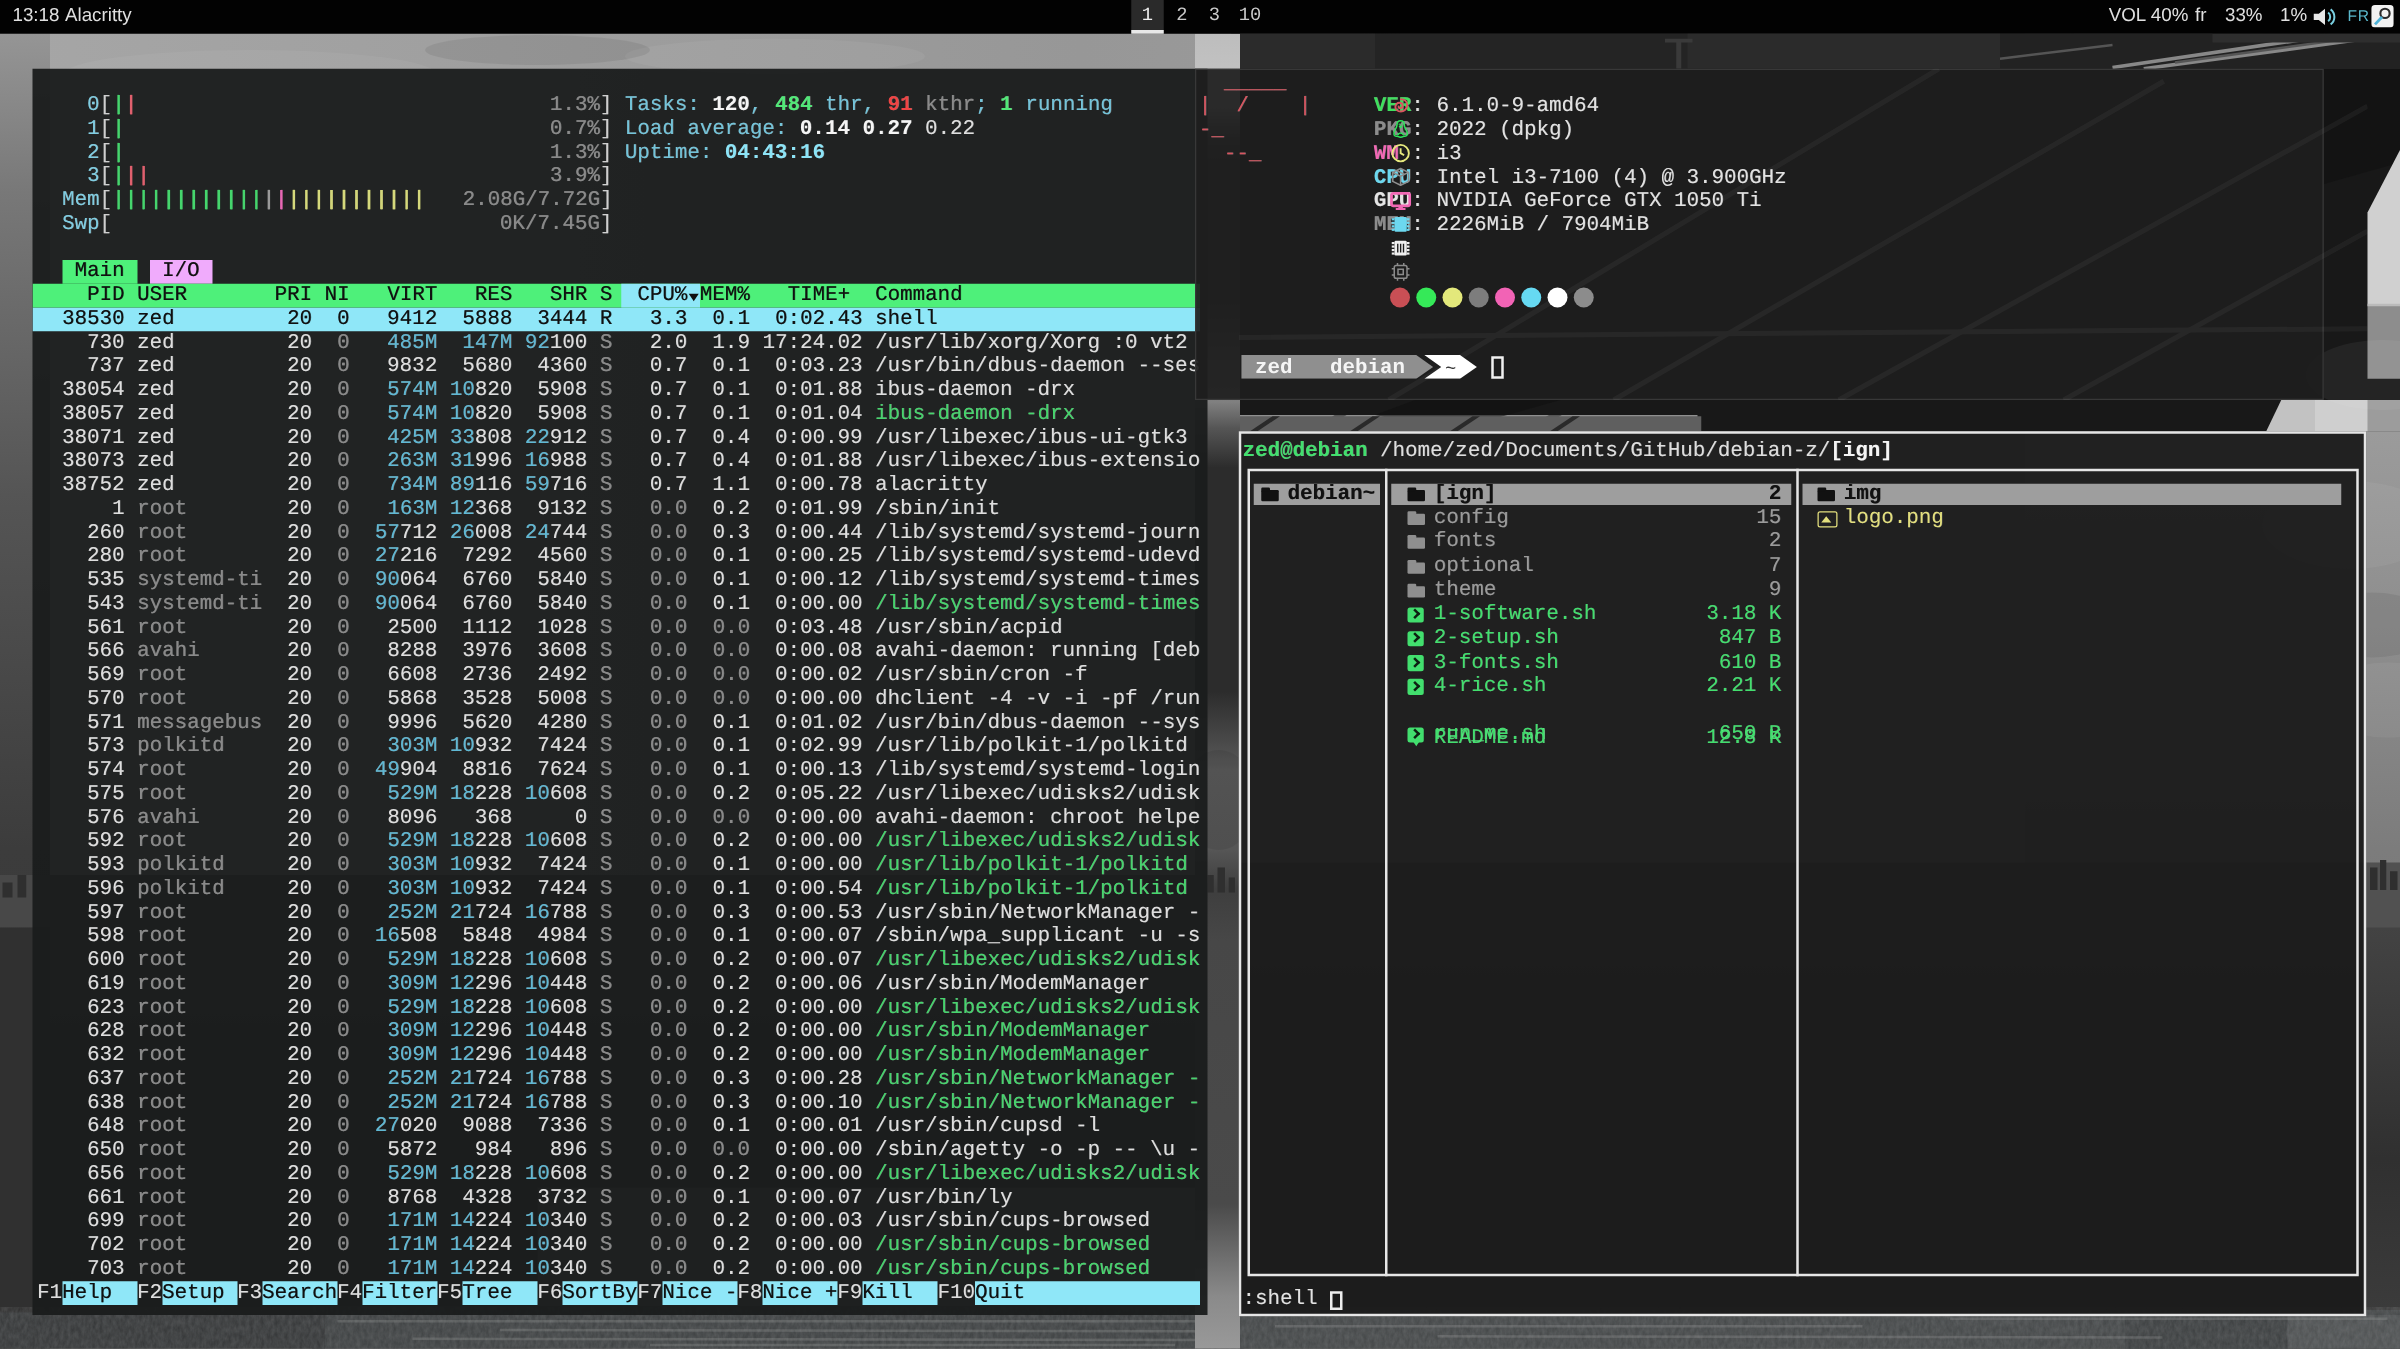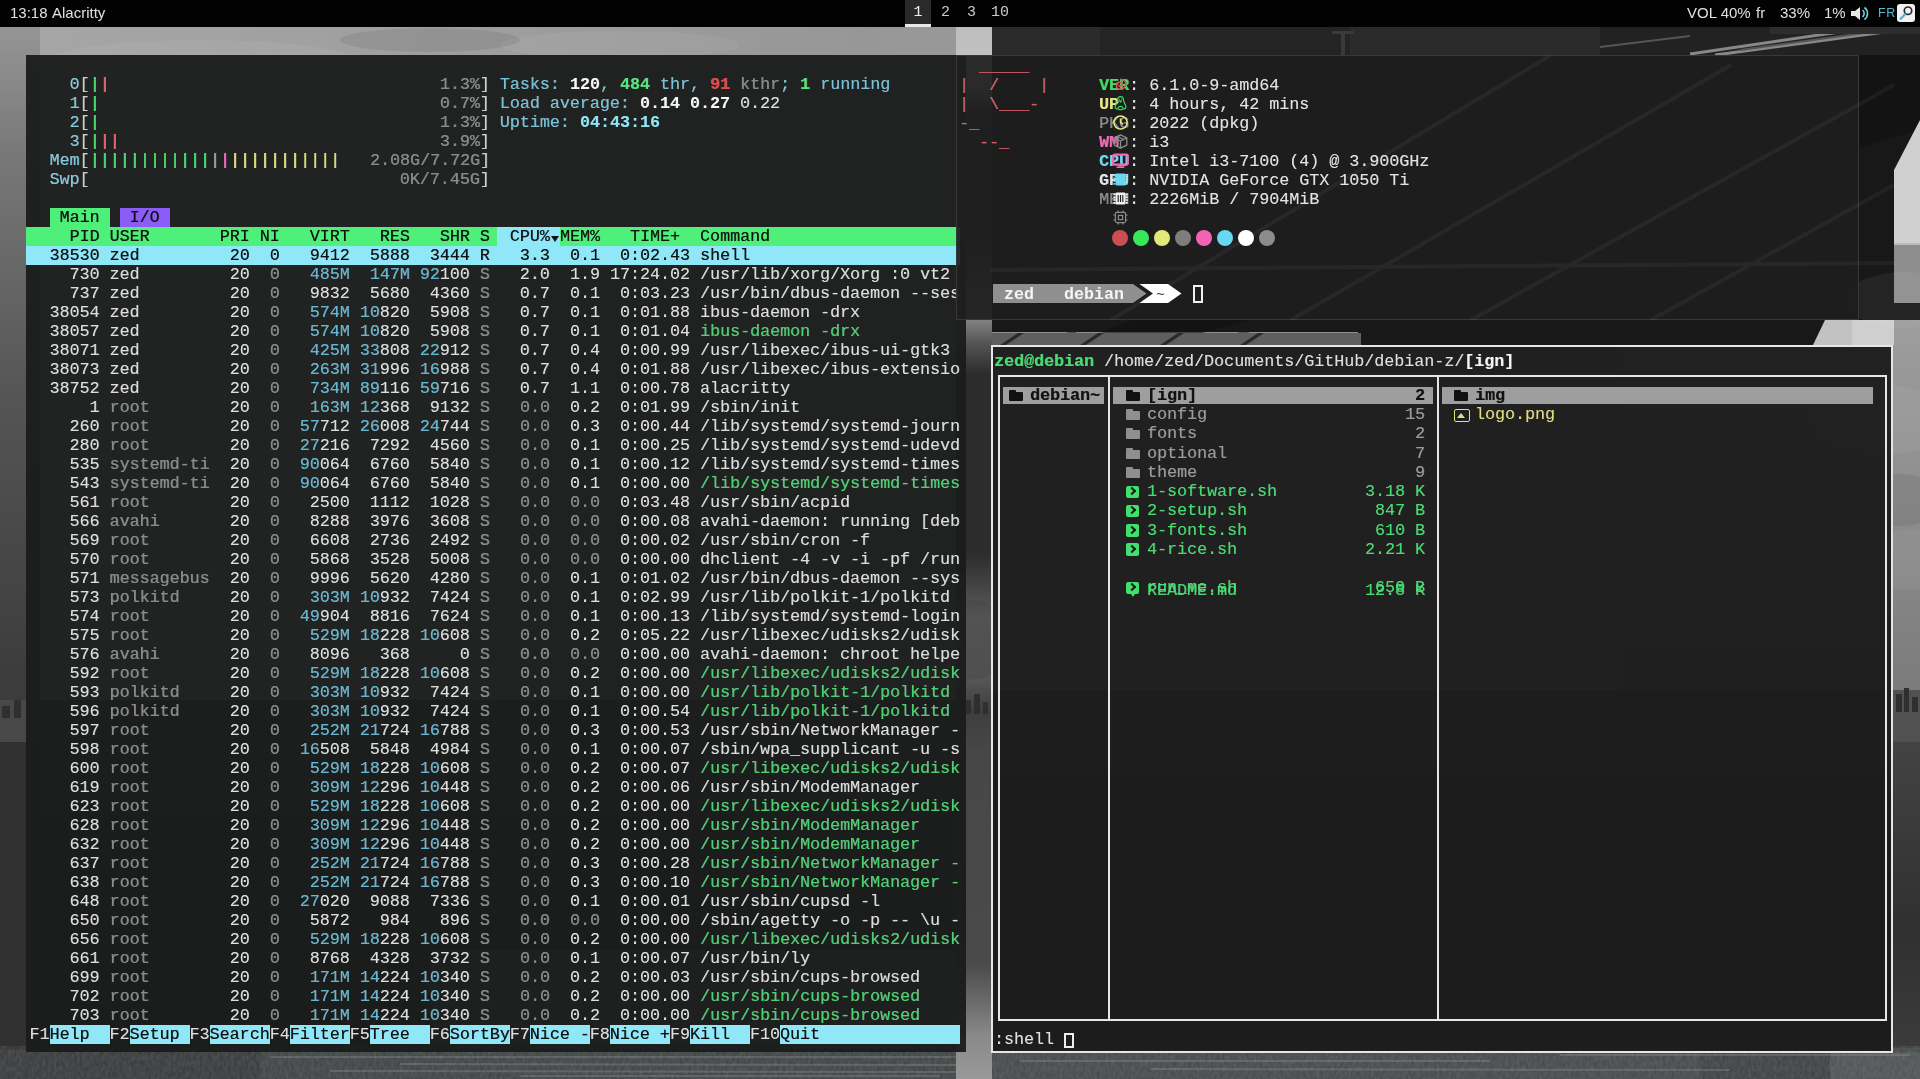"| \___- UP : 4" div.row { html: <div><span>| \___-</span> <span>UP</span> <span>:</span> <span>4 hours, 42 mins</span> </div> -> none }
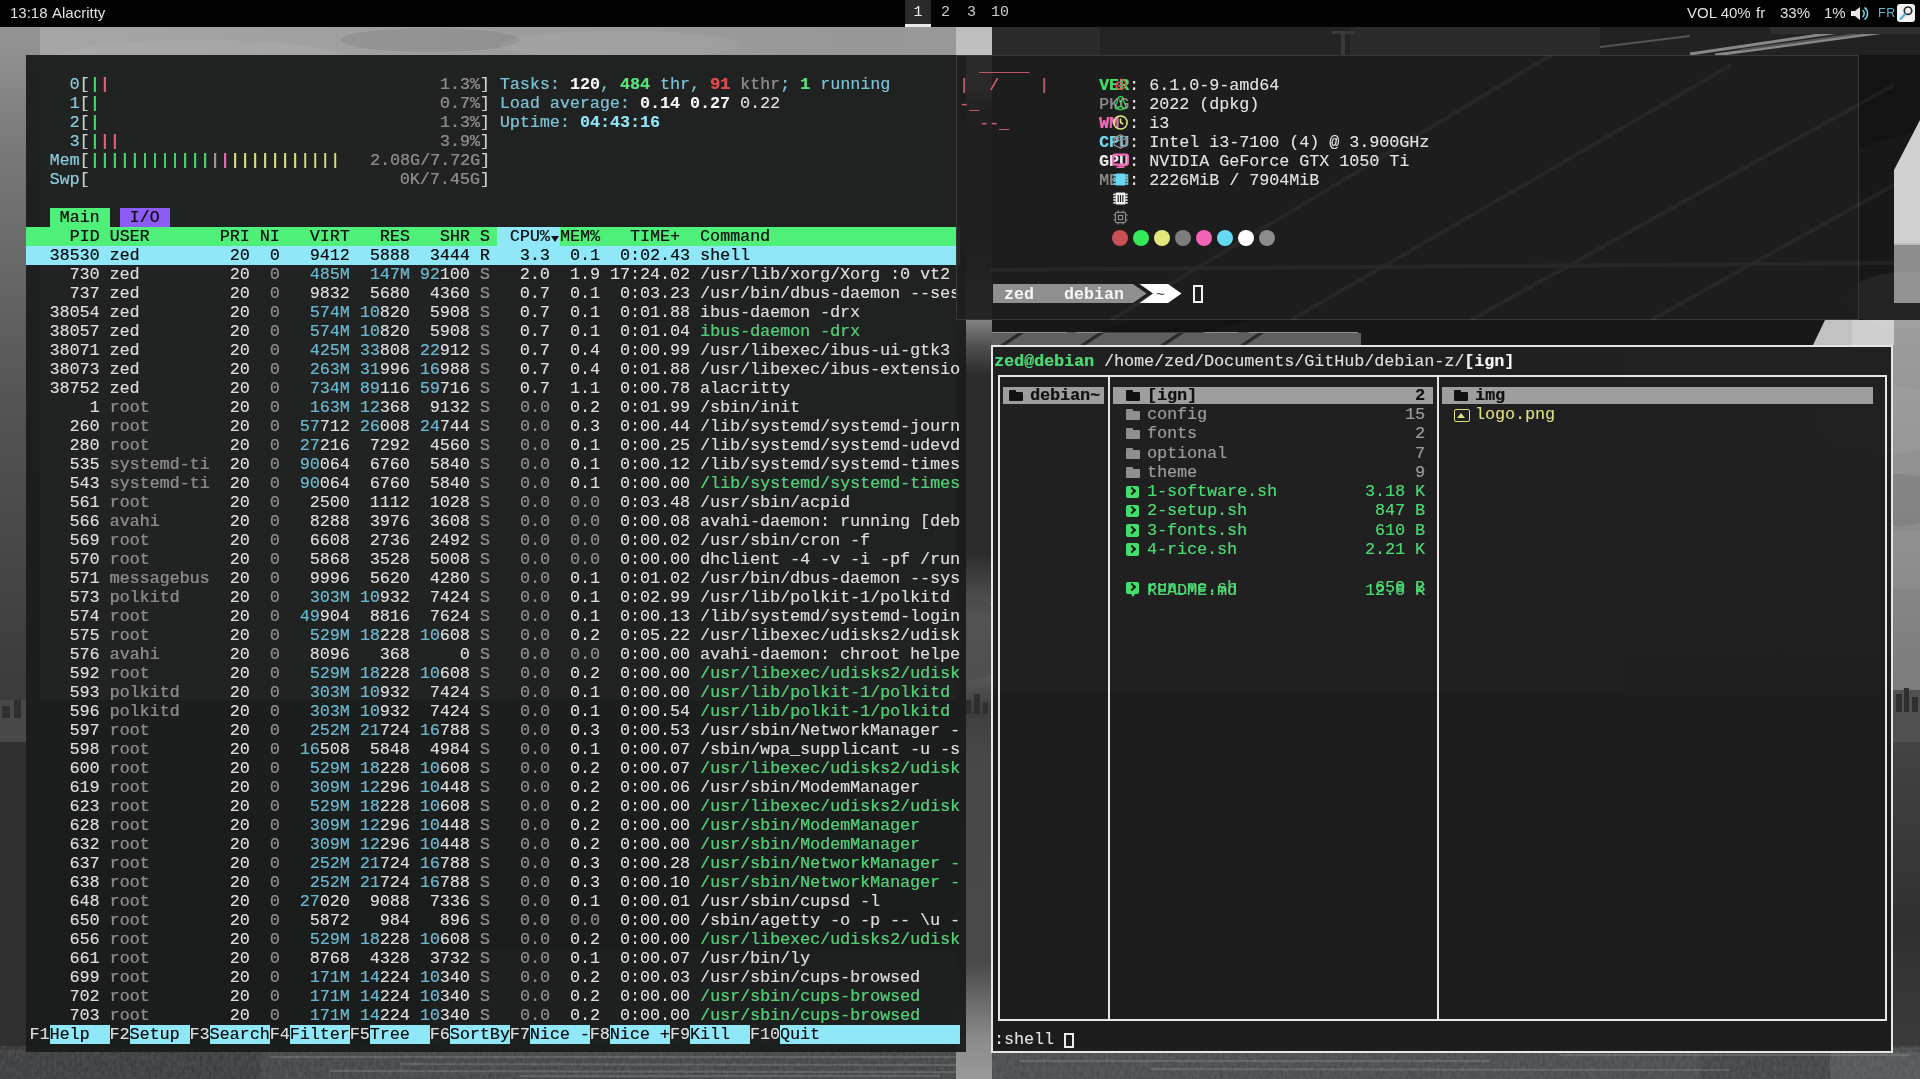"PKG" .fgr { font-weight: normal -> bold }
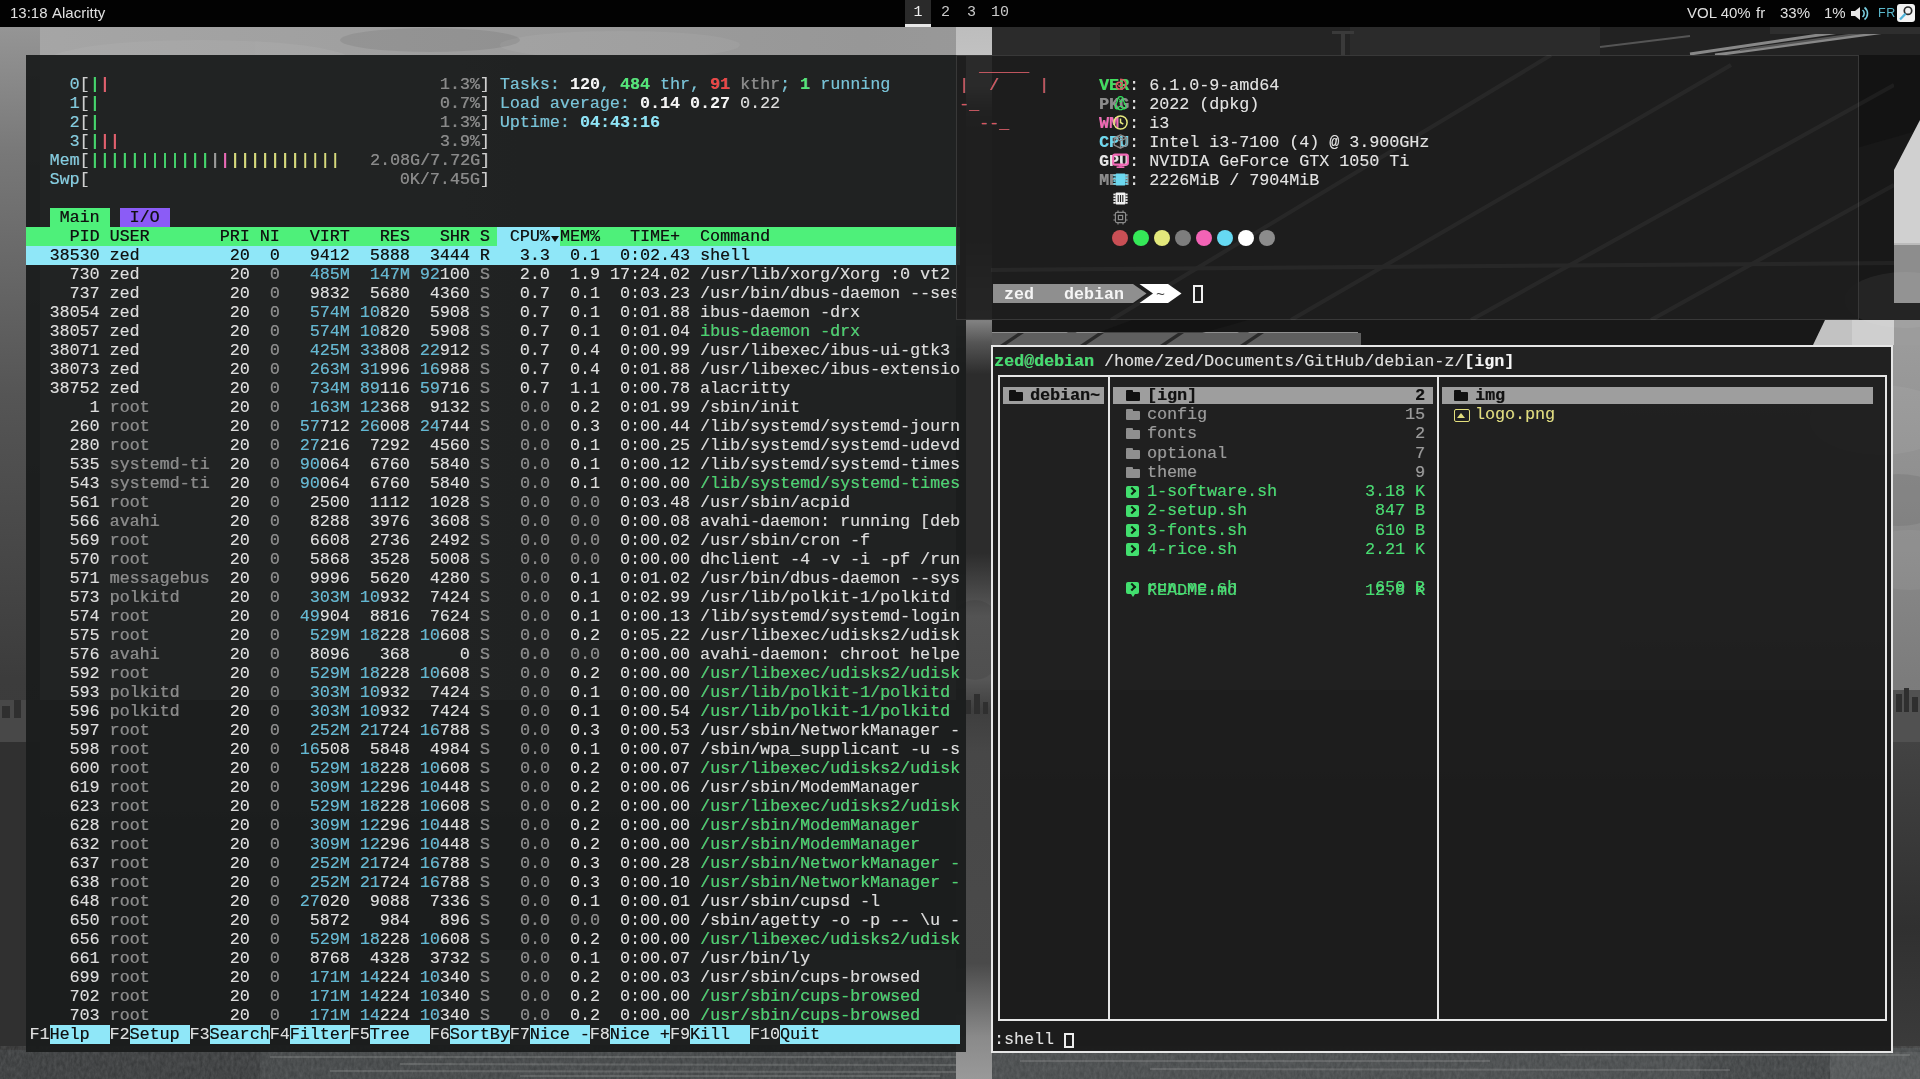"I/O" .tabb { background: #8b5cf6 -> #f0abfc }
